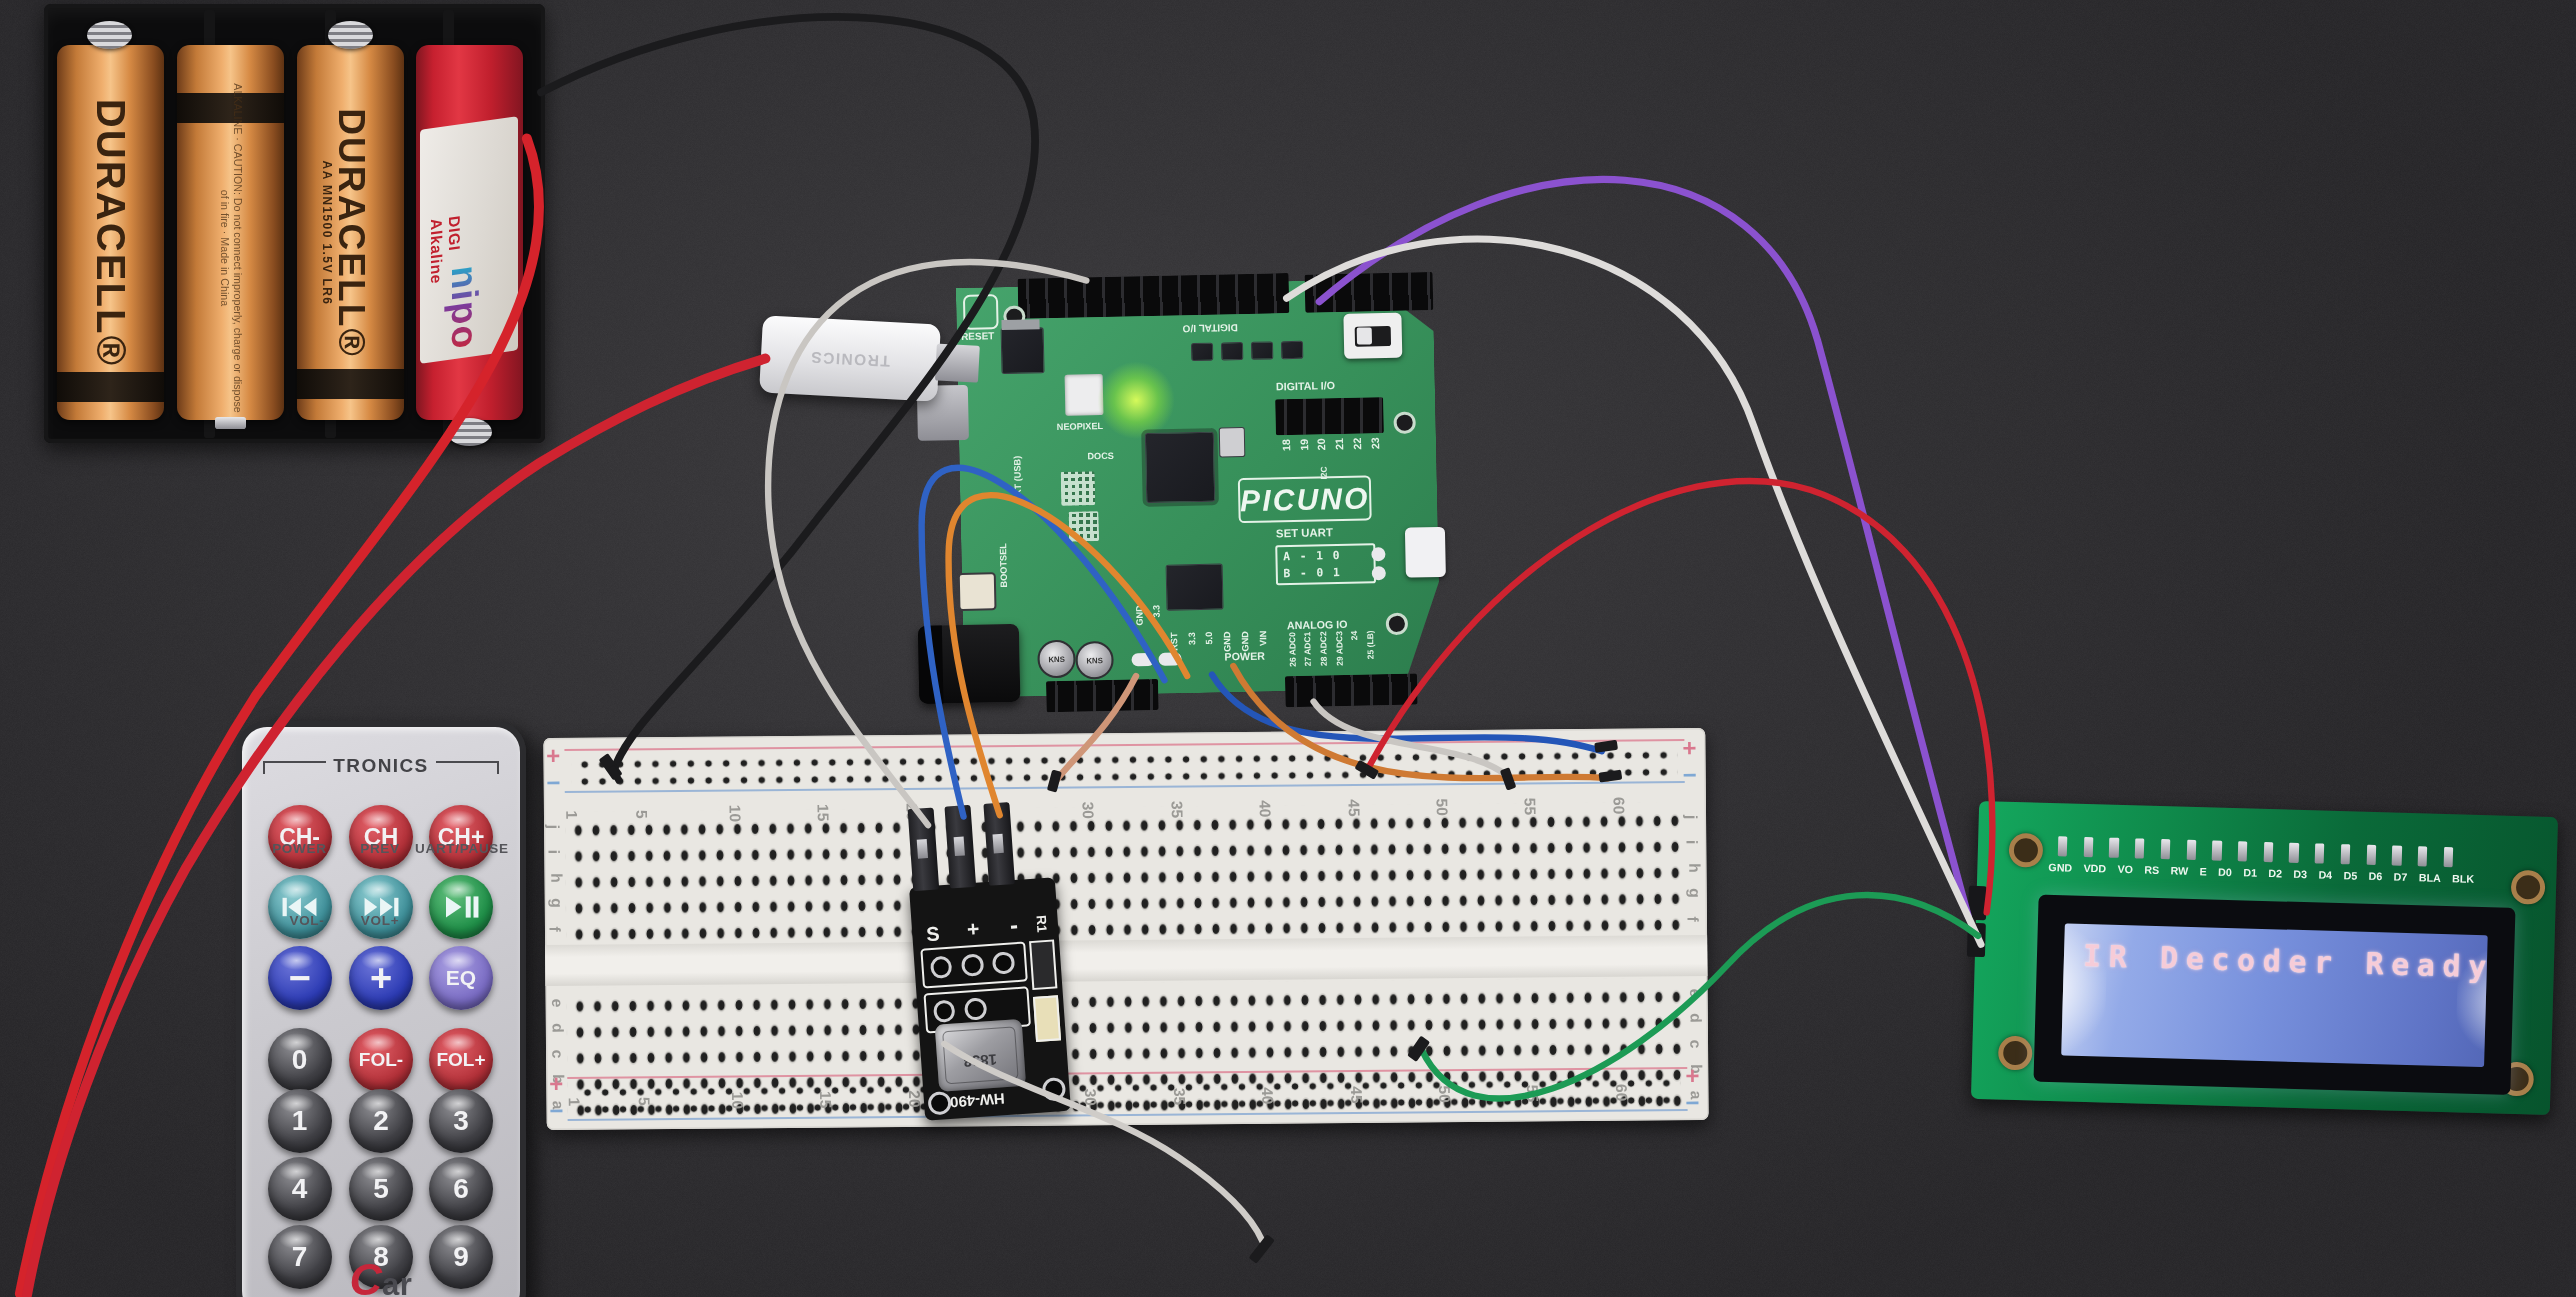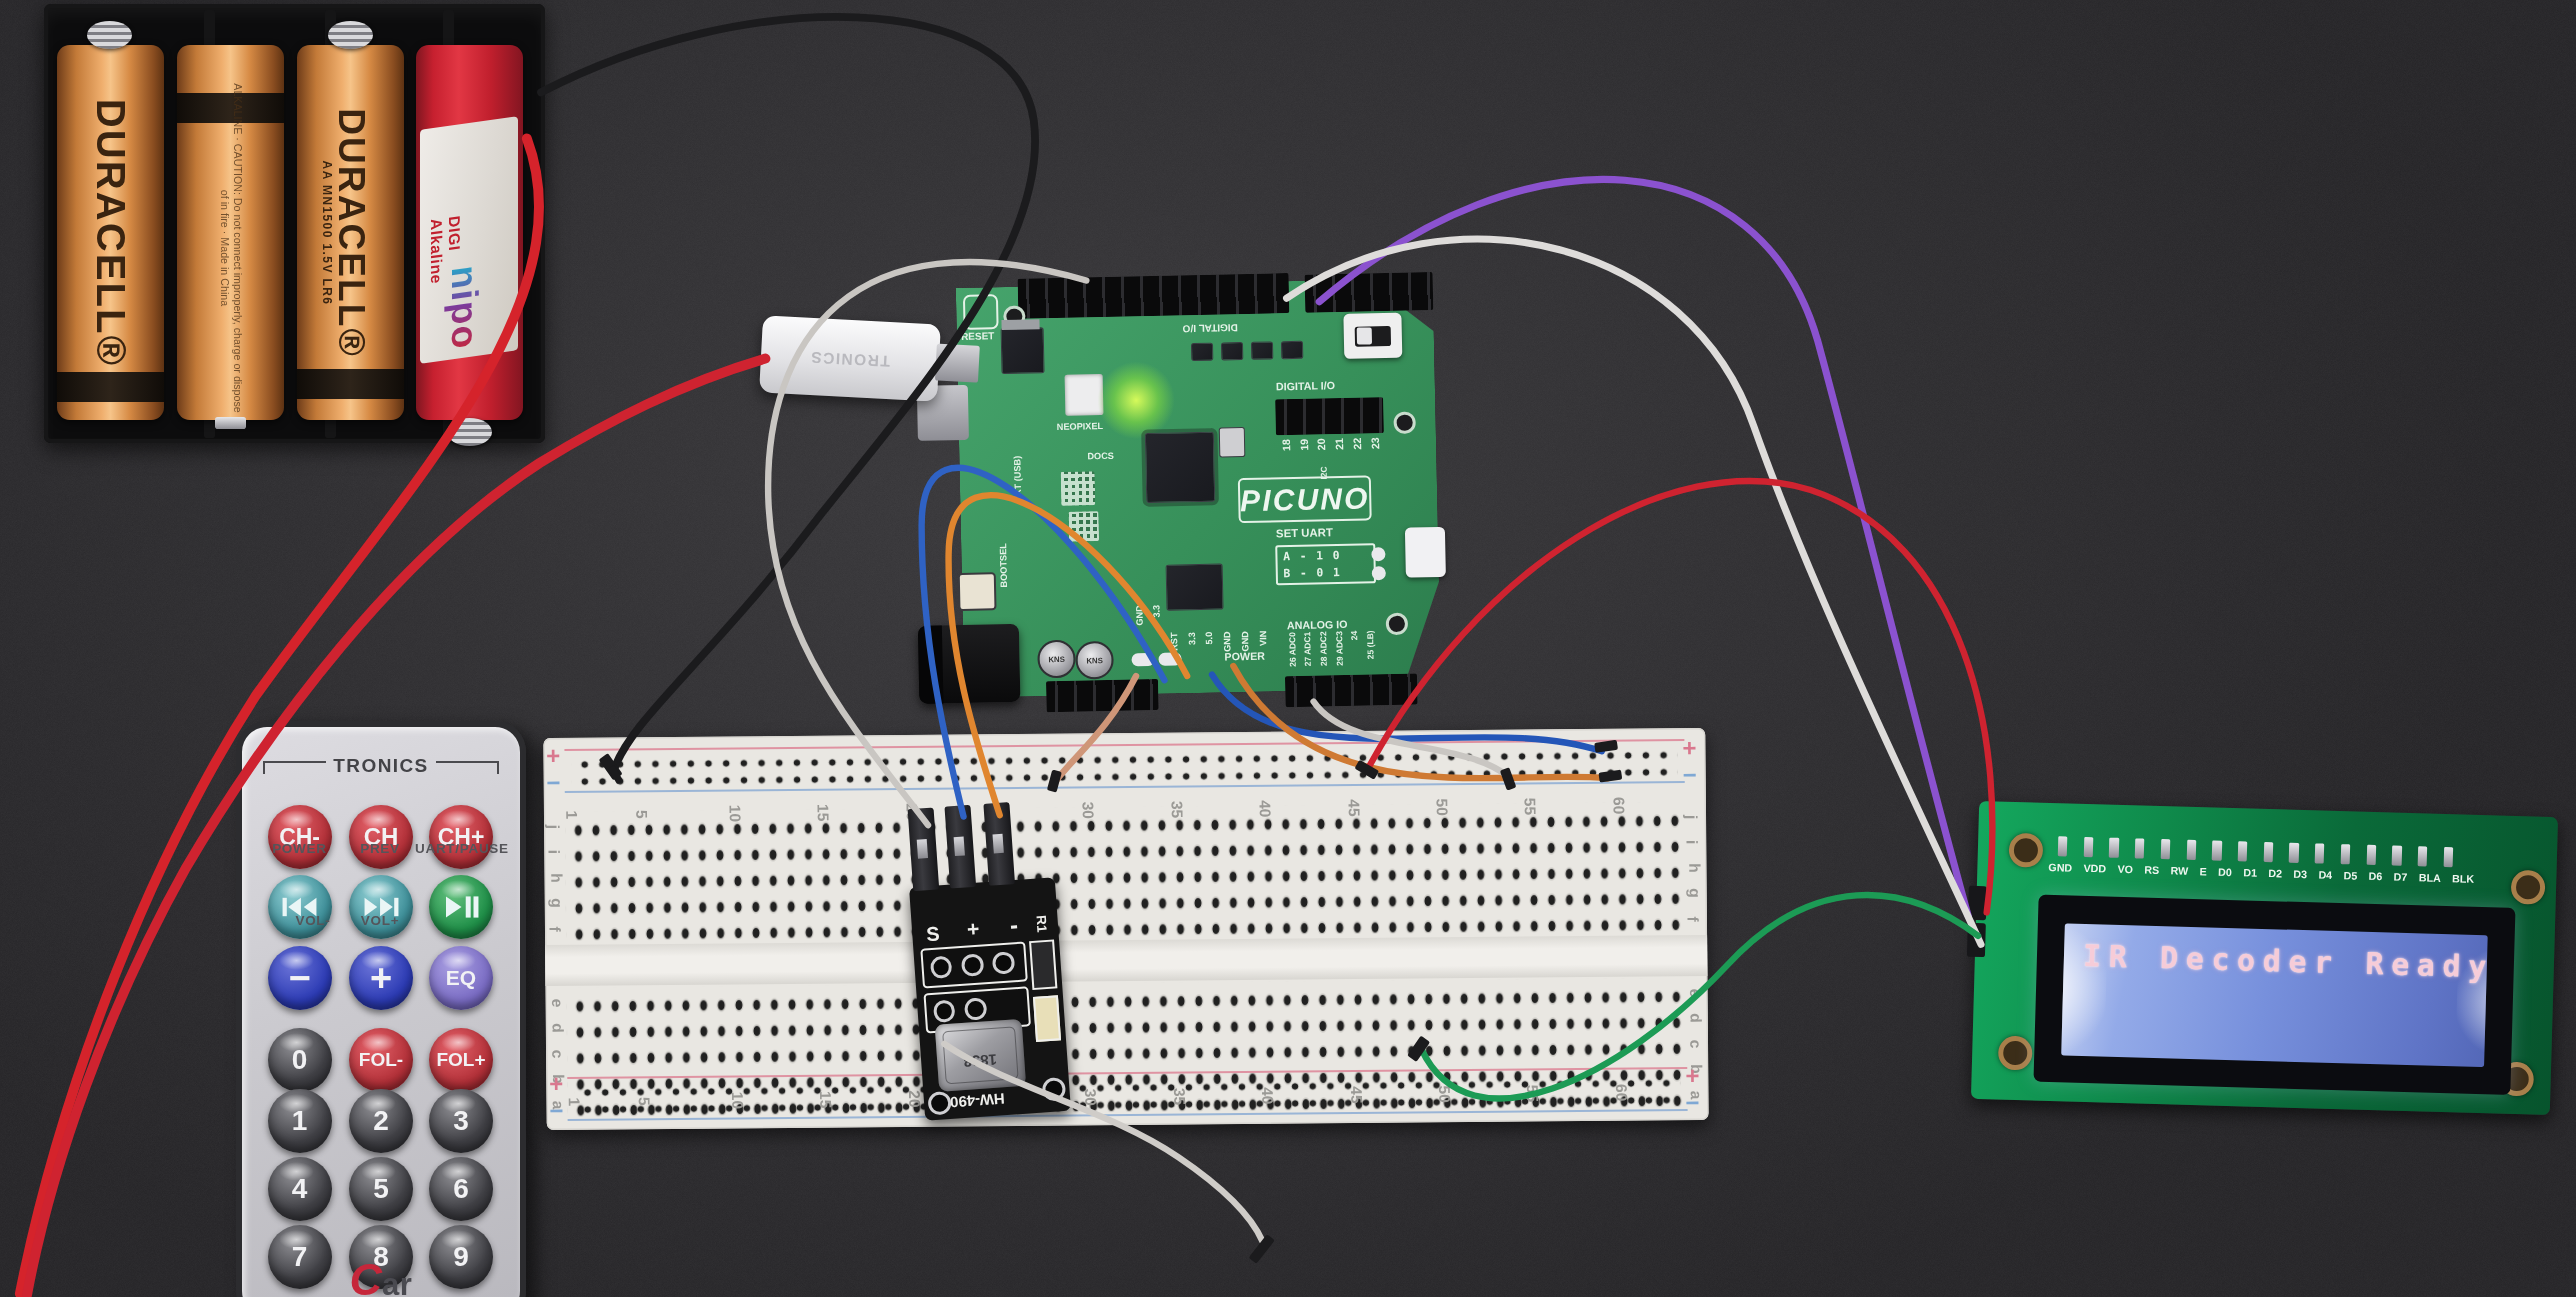"VOL-" div.sublab { left: 25px -> 19px }
